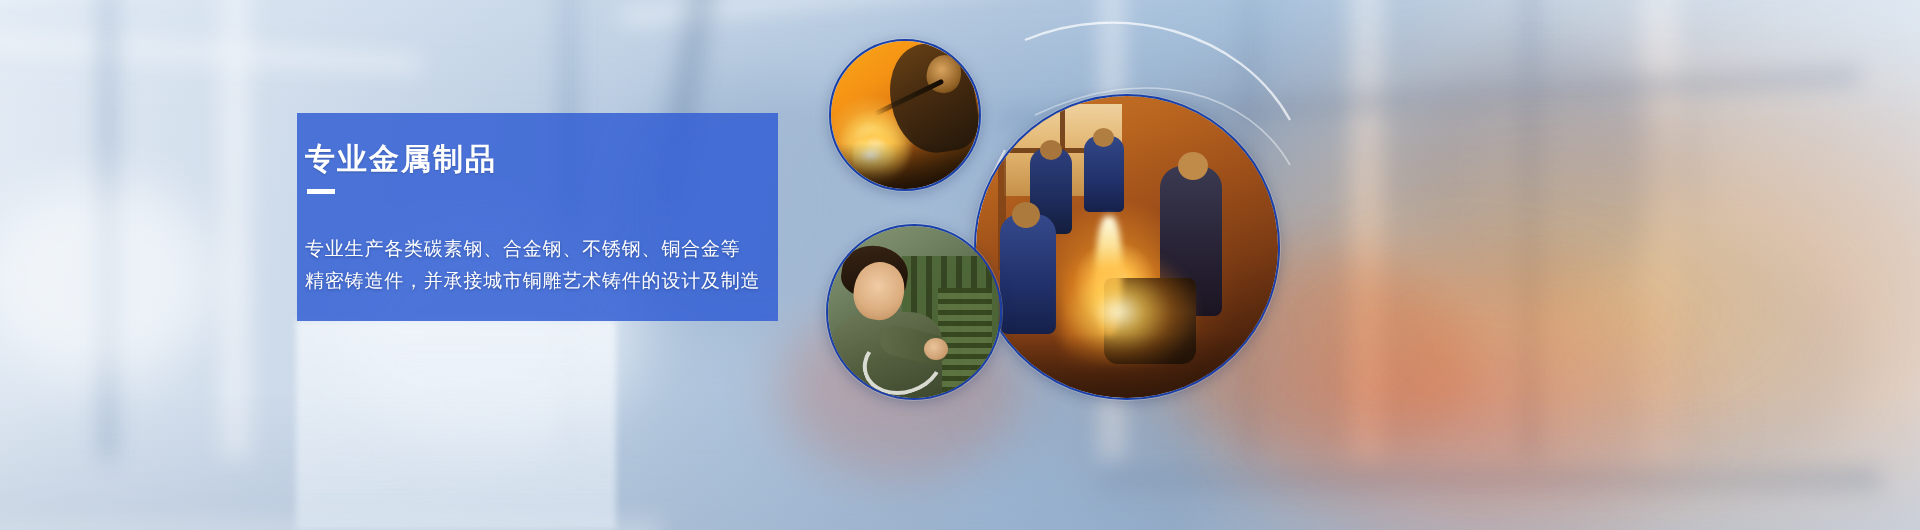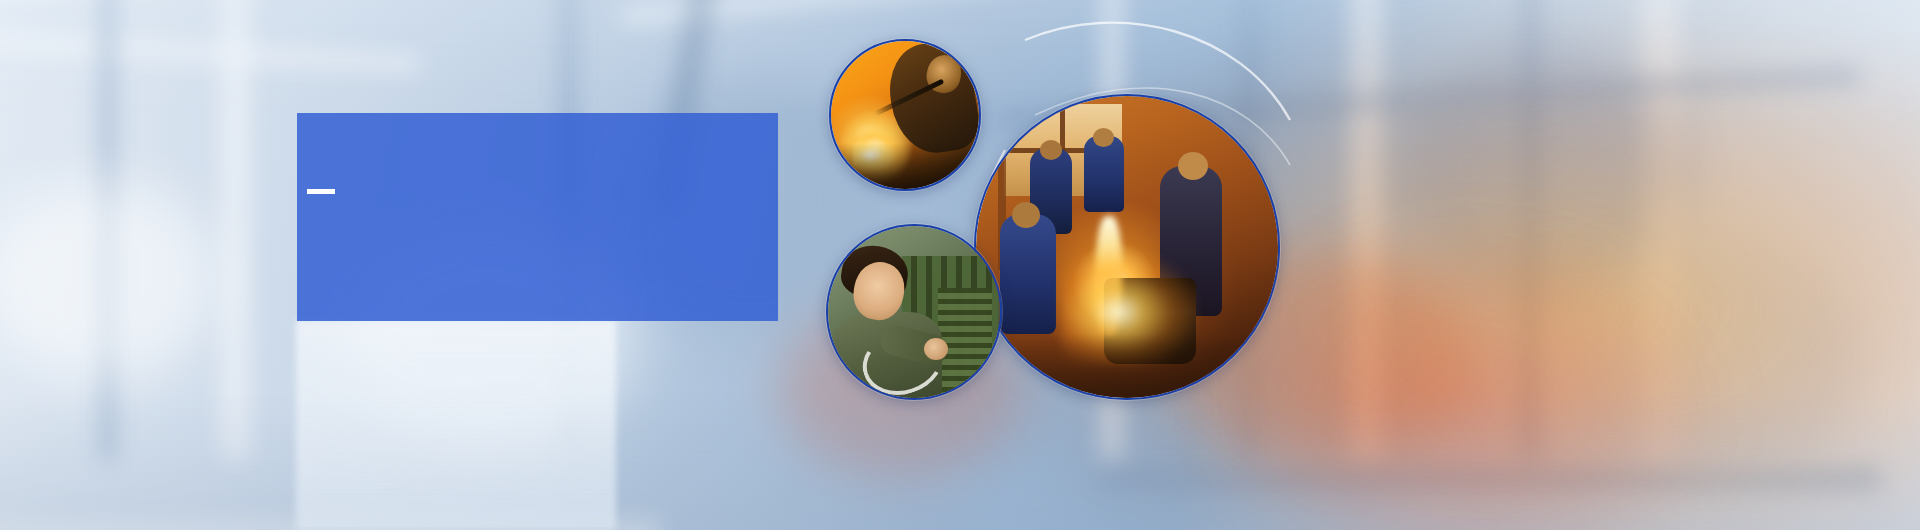"专业金属制品" div.title { html: none -> <div>专业金属制品</div> }
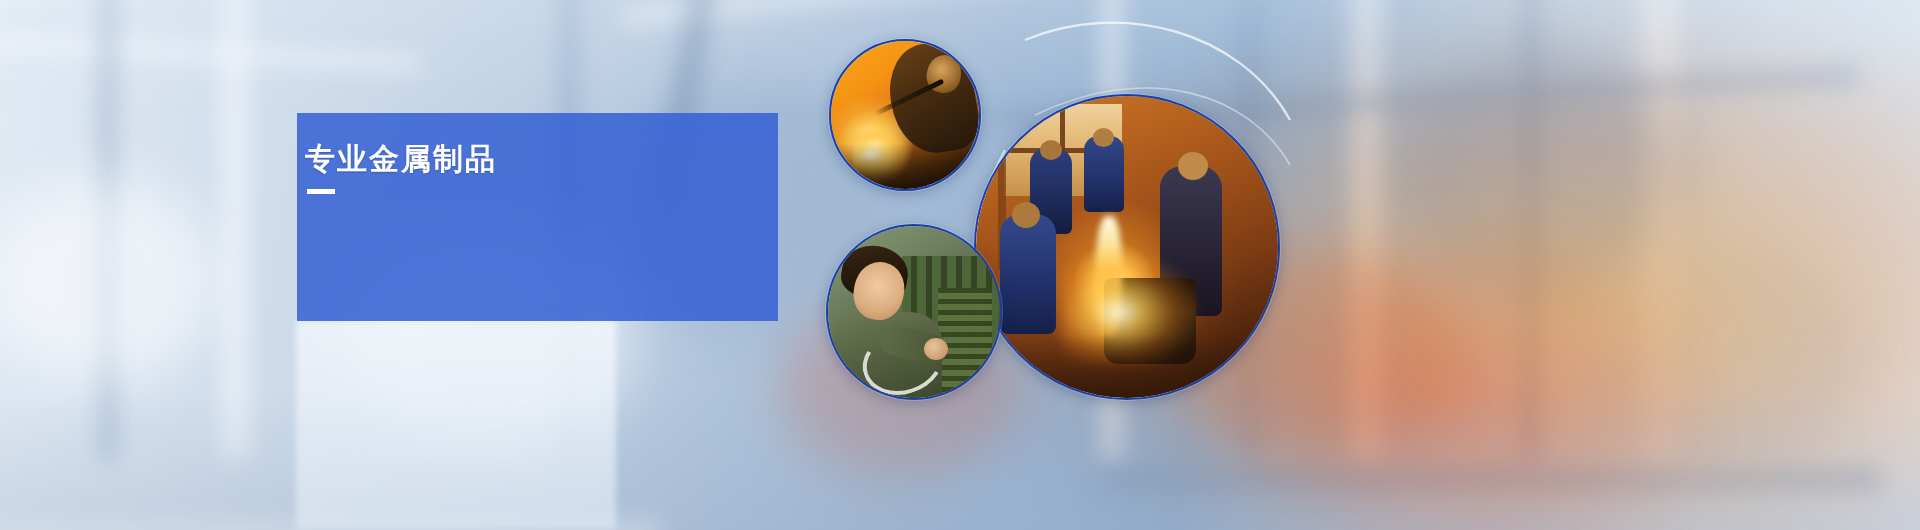"专业生产各类碳素钢、合金钢、不锈钢、铜合金等" div.desc { html: none -> <div> <span>专业生产各类碳素钢、合金钢、不锈钢、铜合金等</span> <span>精密铸造件，并承接城市铜雕艺术铸件的设计及制造</span> </div> }
